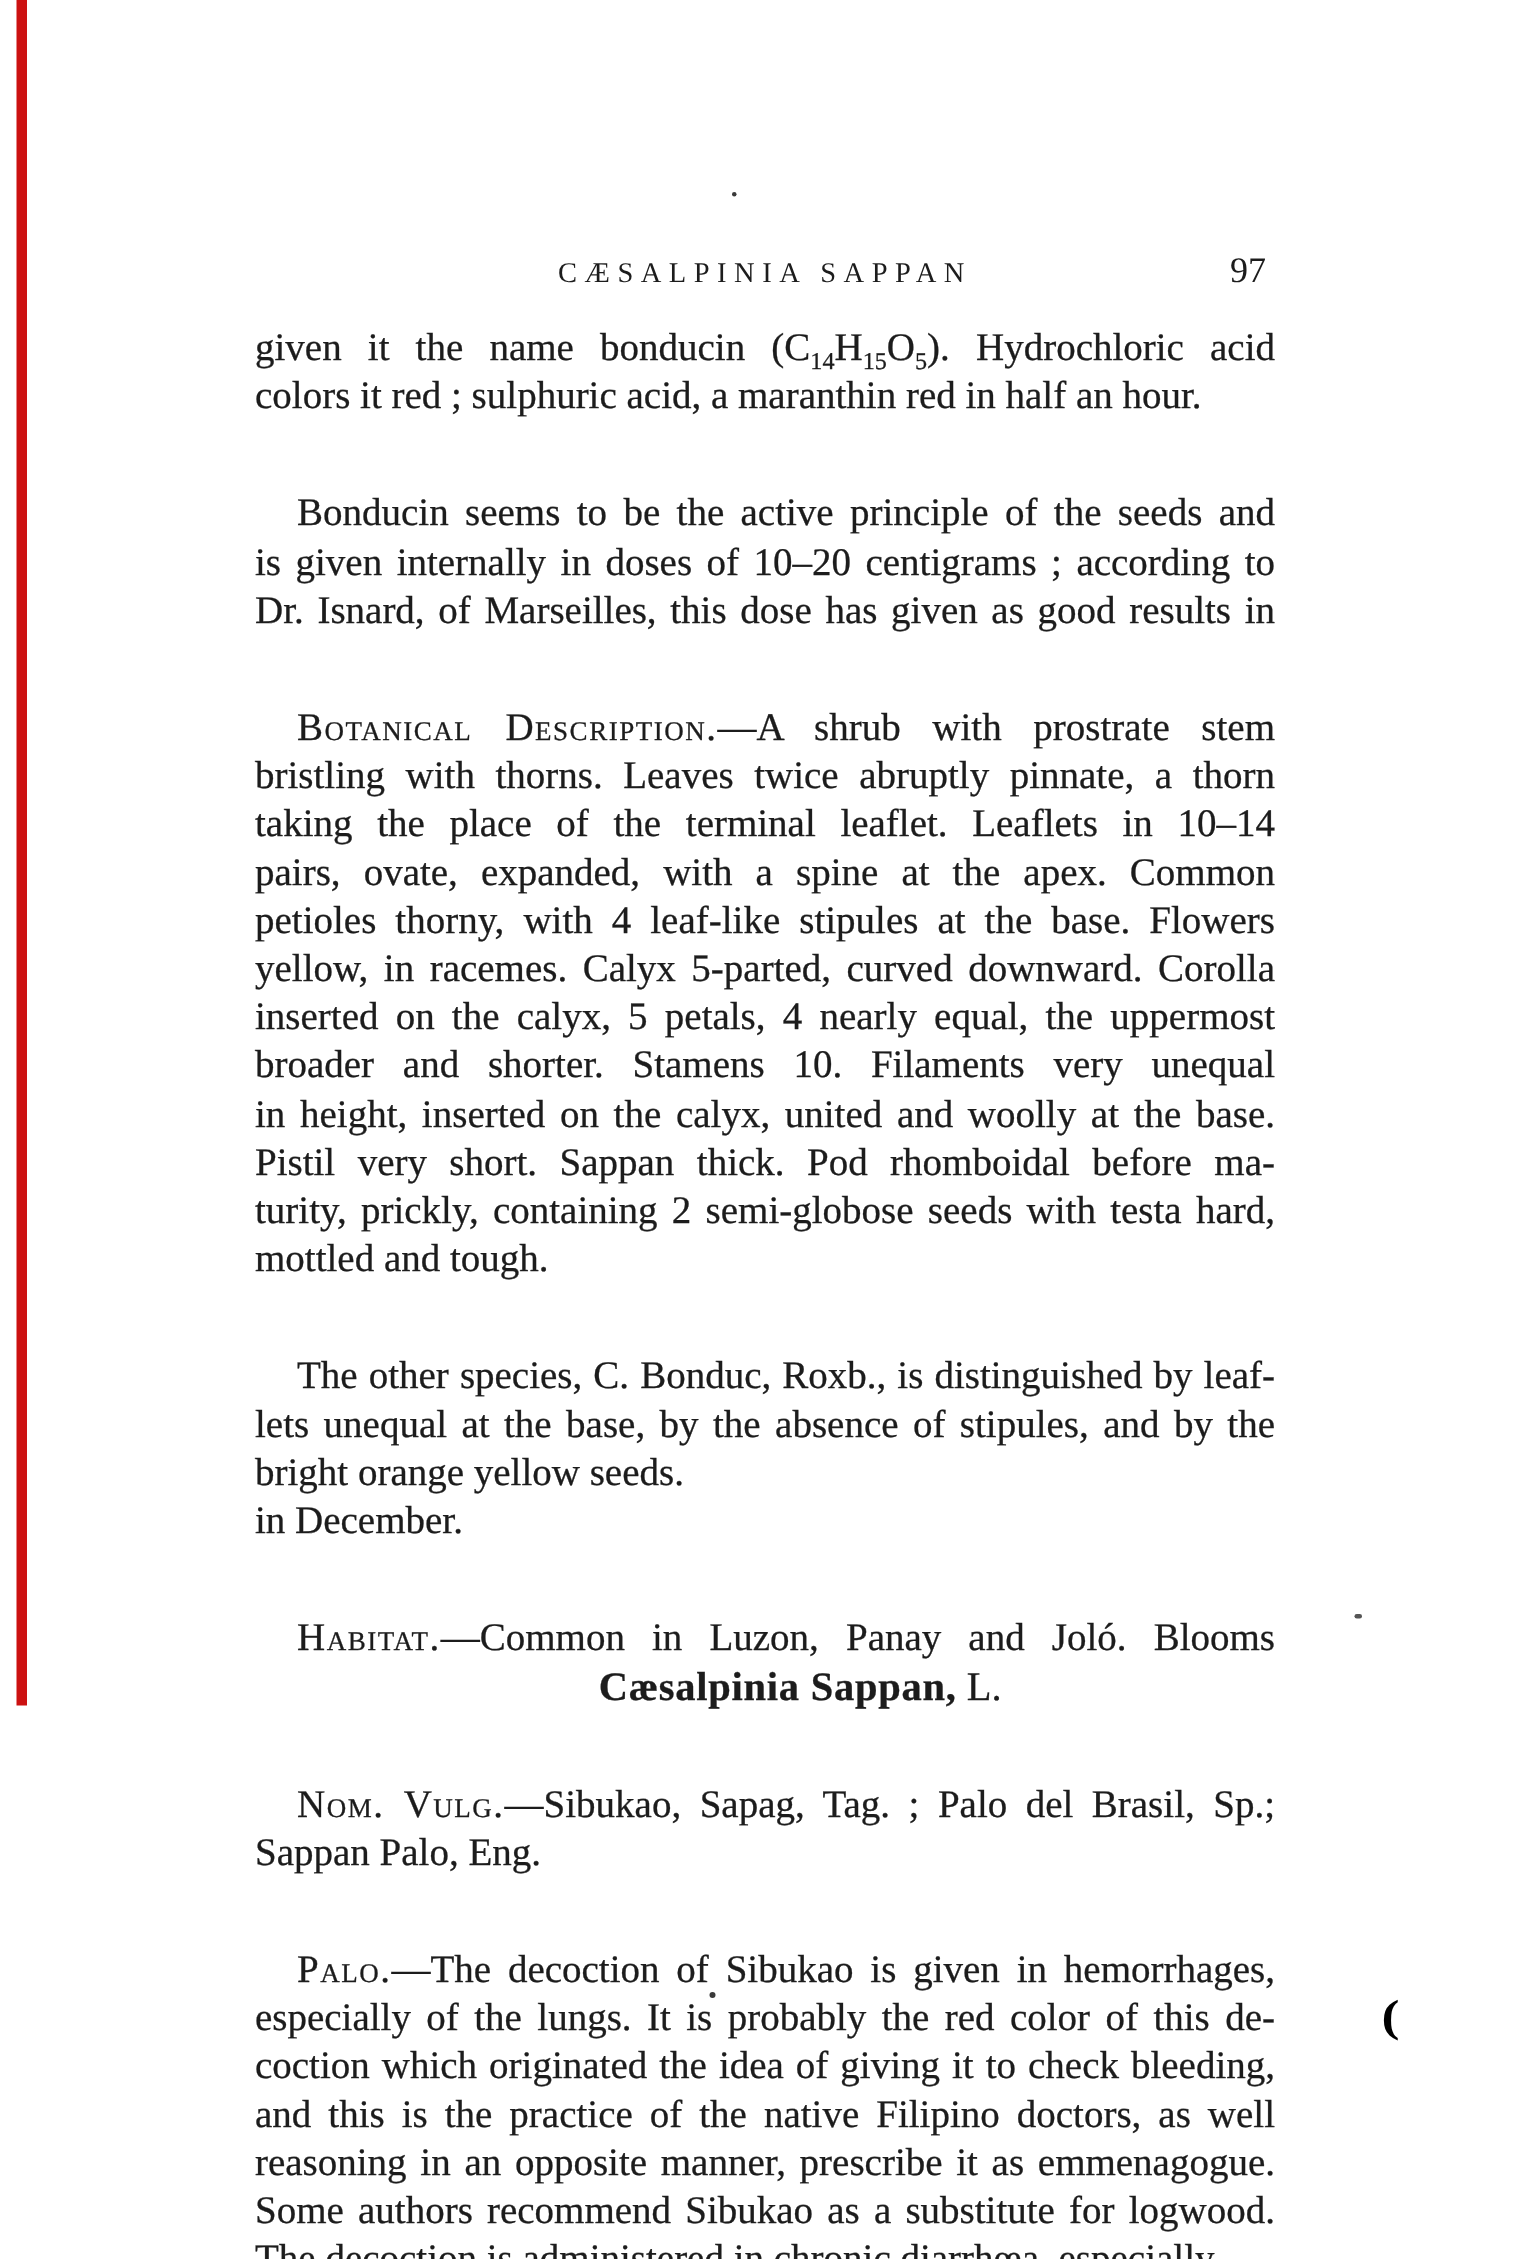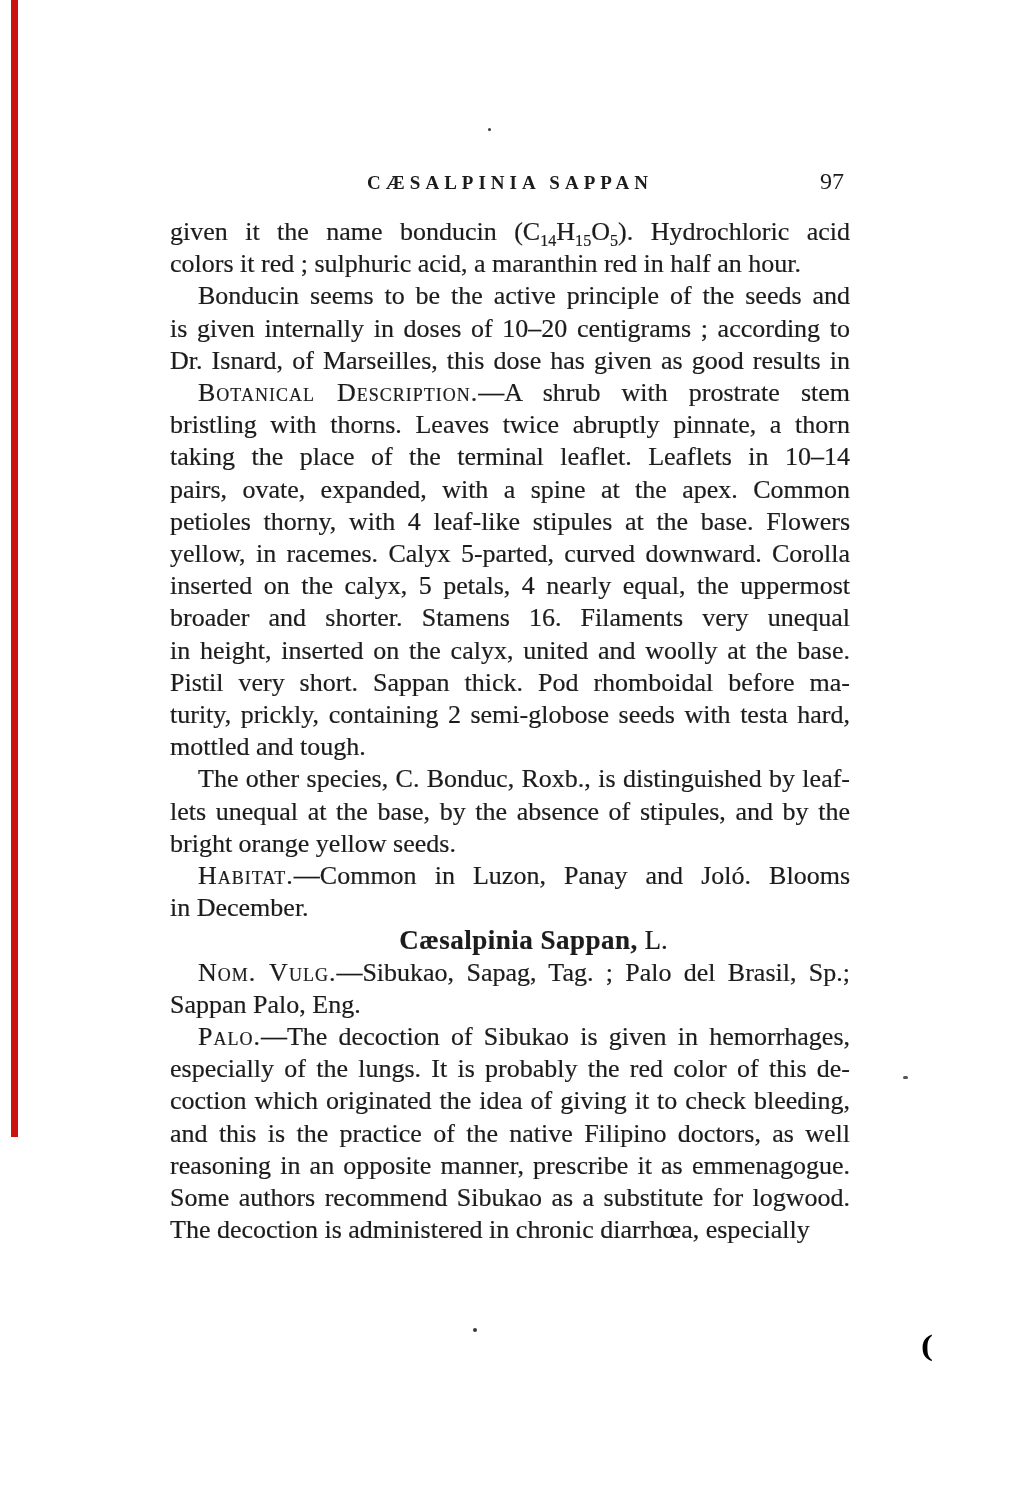"CÆSALPINIA SAPPAN" .rh-title { font-weight: bold -> normal }
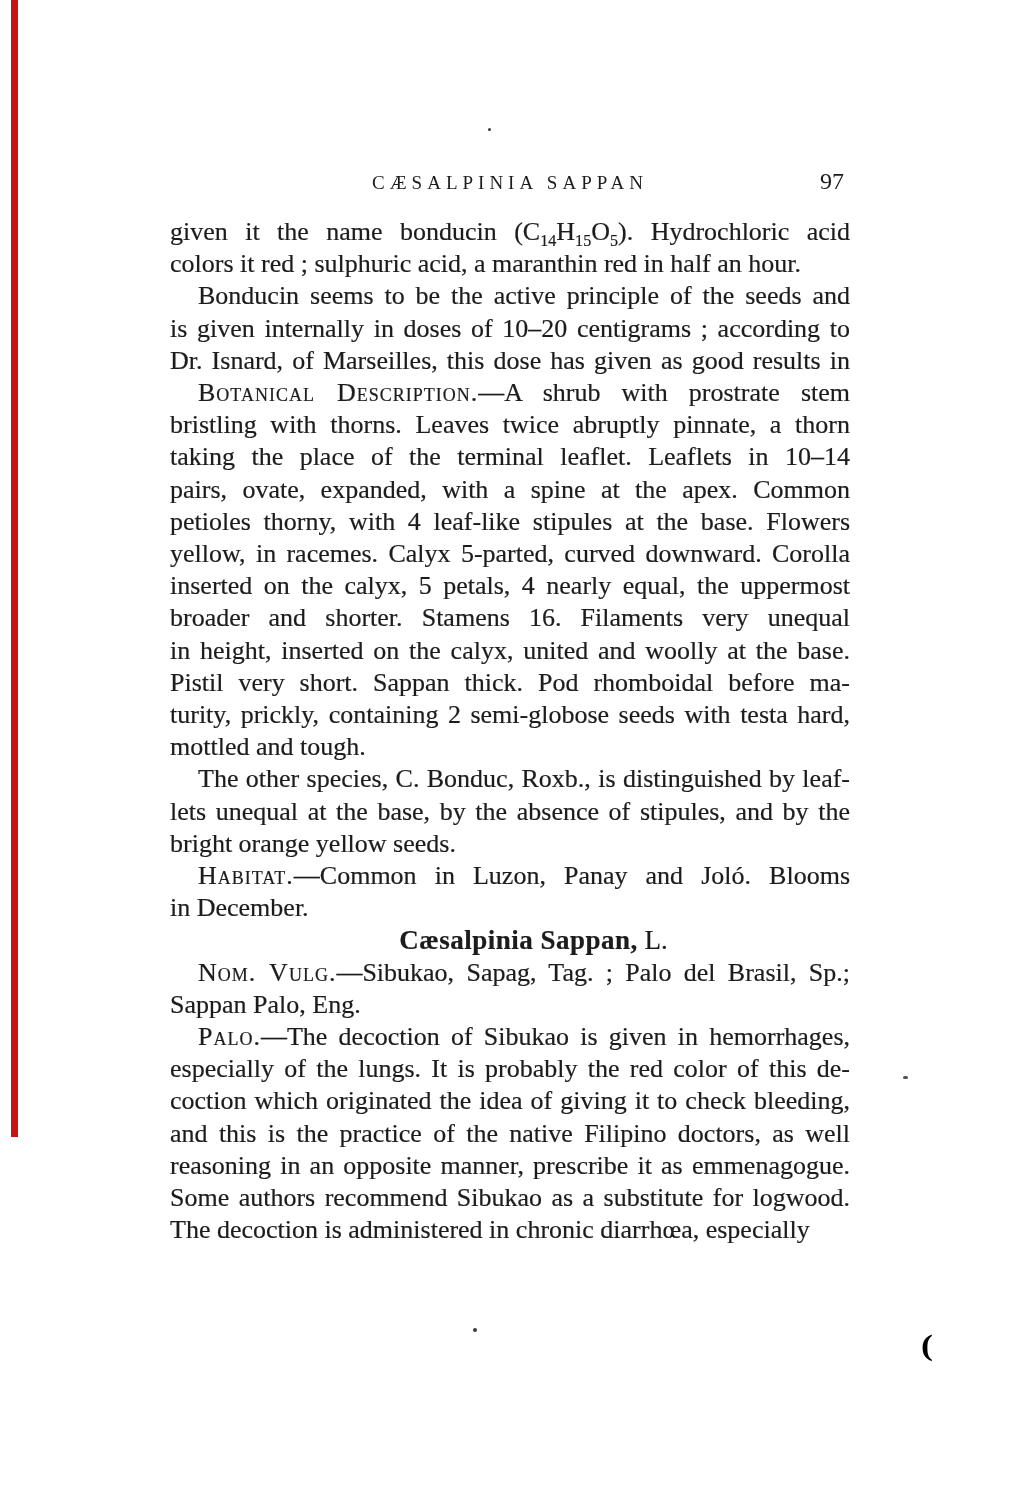"Bonducin seems to be the" .line.ind-first { margin-top: none -> 46px }
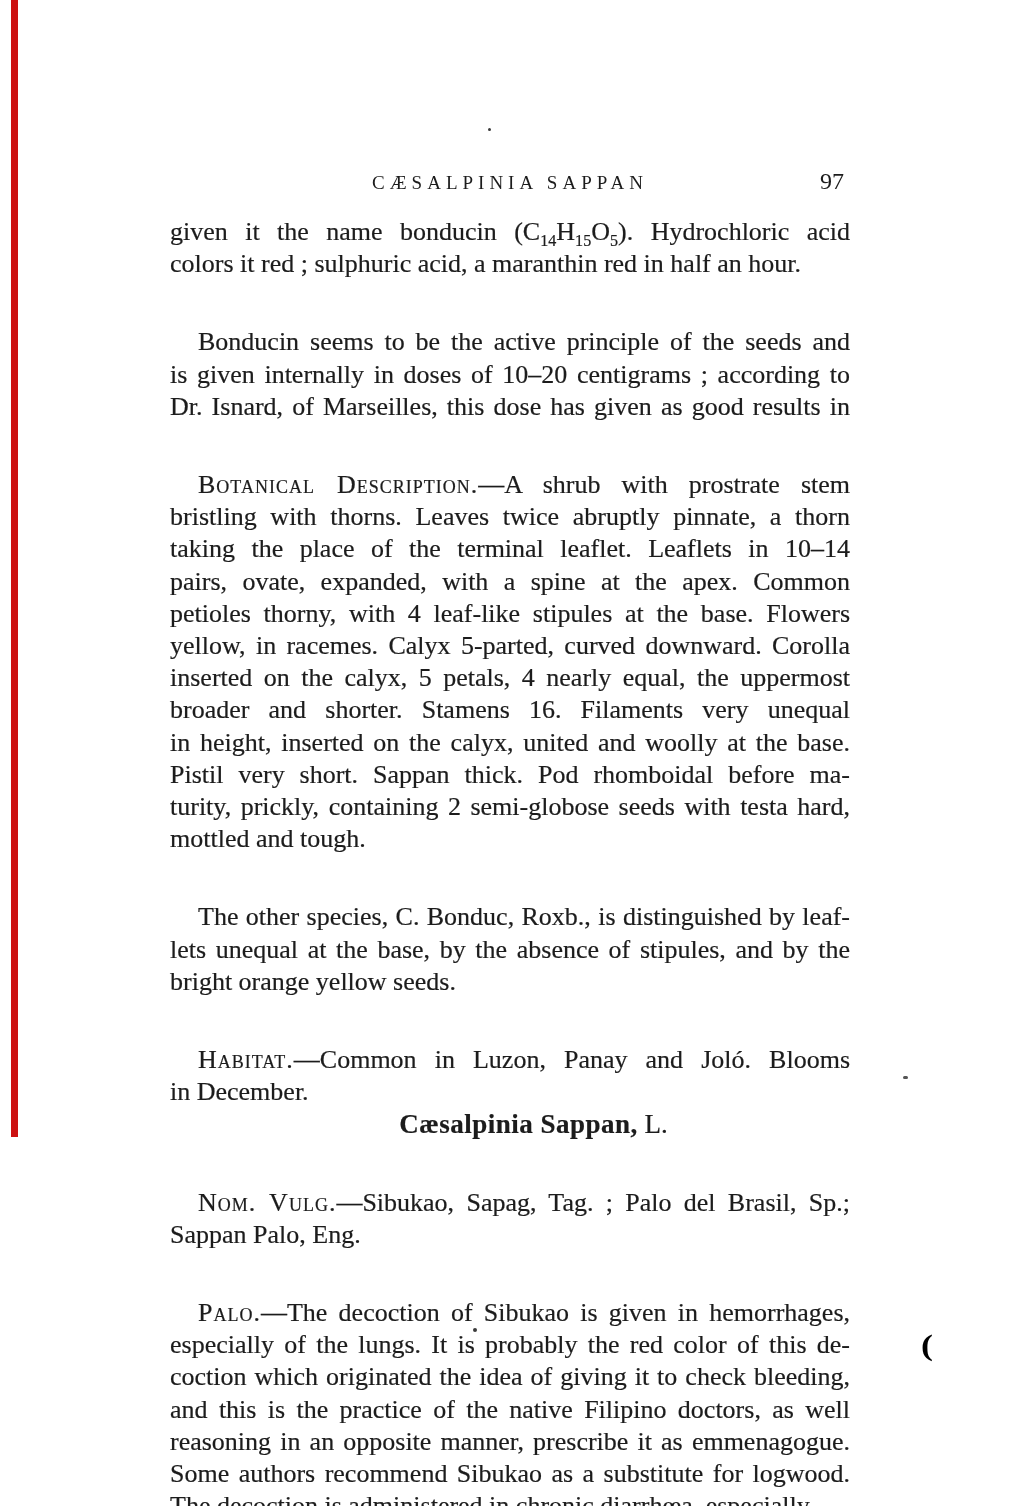"broader and shorter. Stamens 16." span { text: 16 -> 10 }
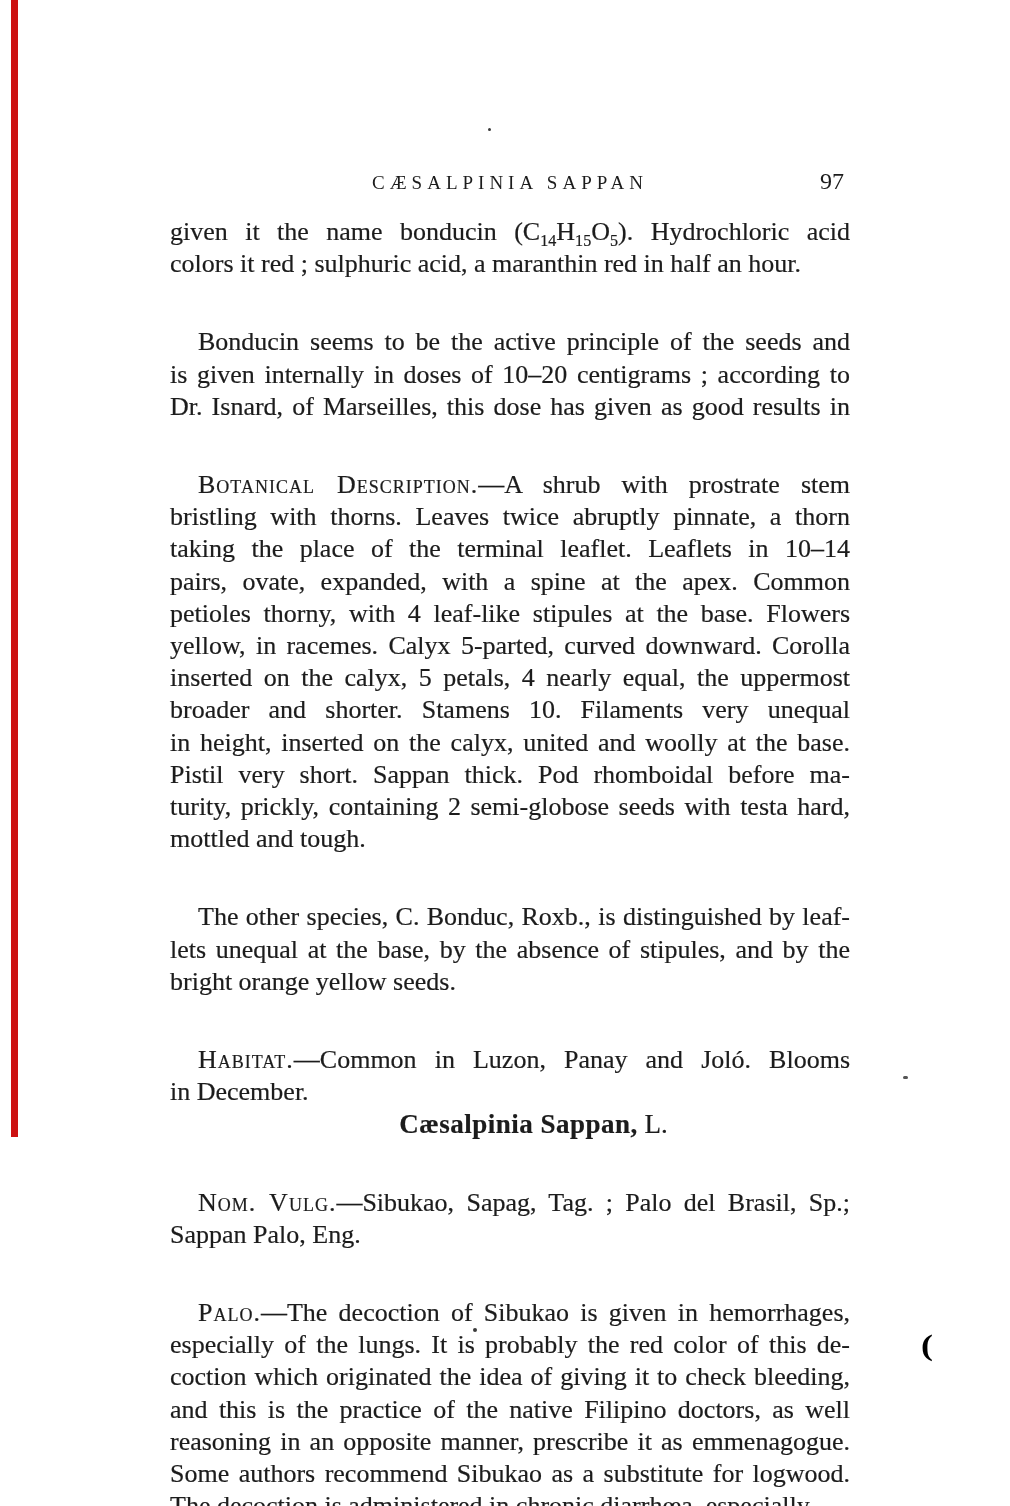"Habitat.—Common in Luzon, Panay and" div.line { order: before "in December." -> after "in December." }
